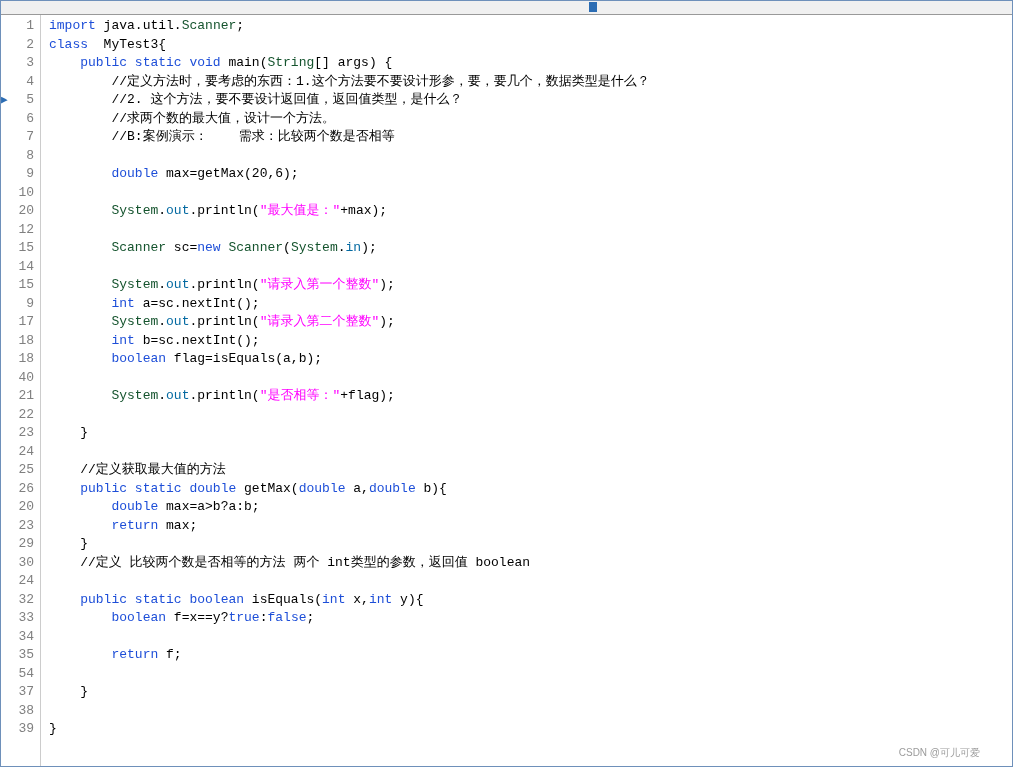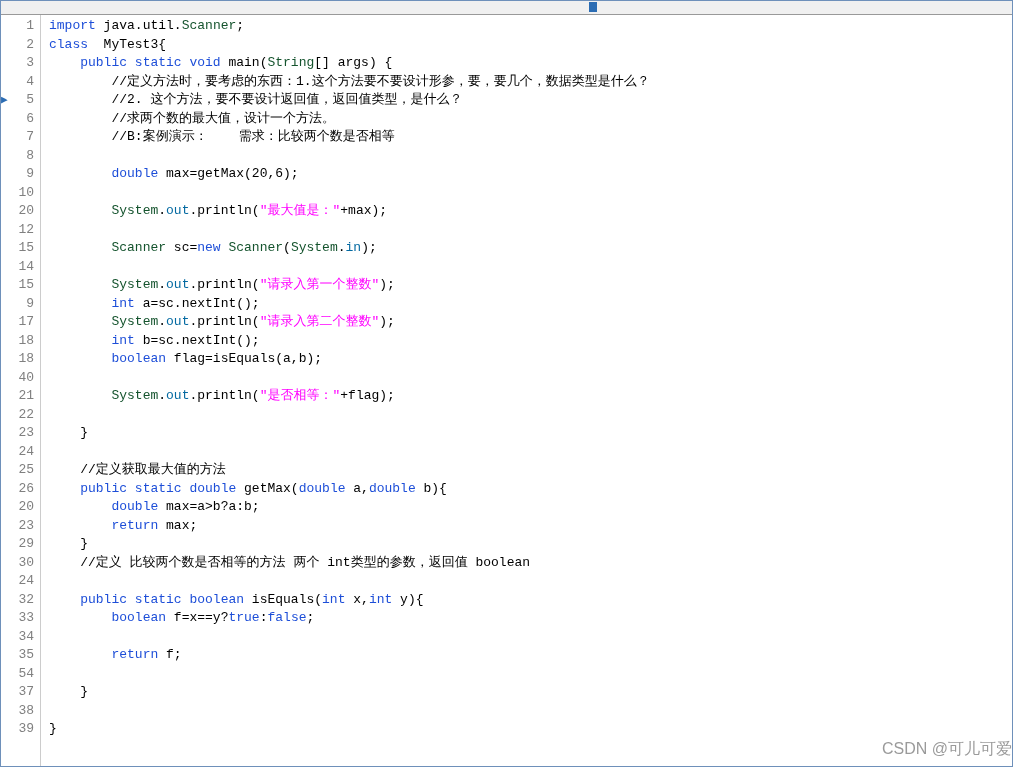"CSDN @可儿可爱" .watermark { font-size: 16px -> 10px; right: 0 -> 32px }
